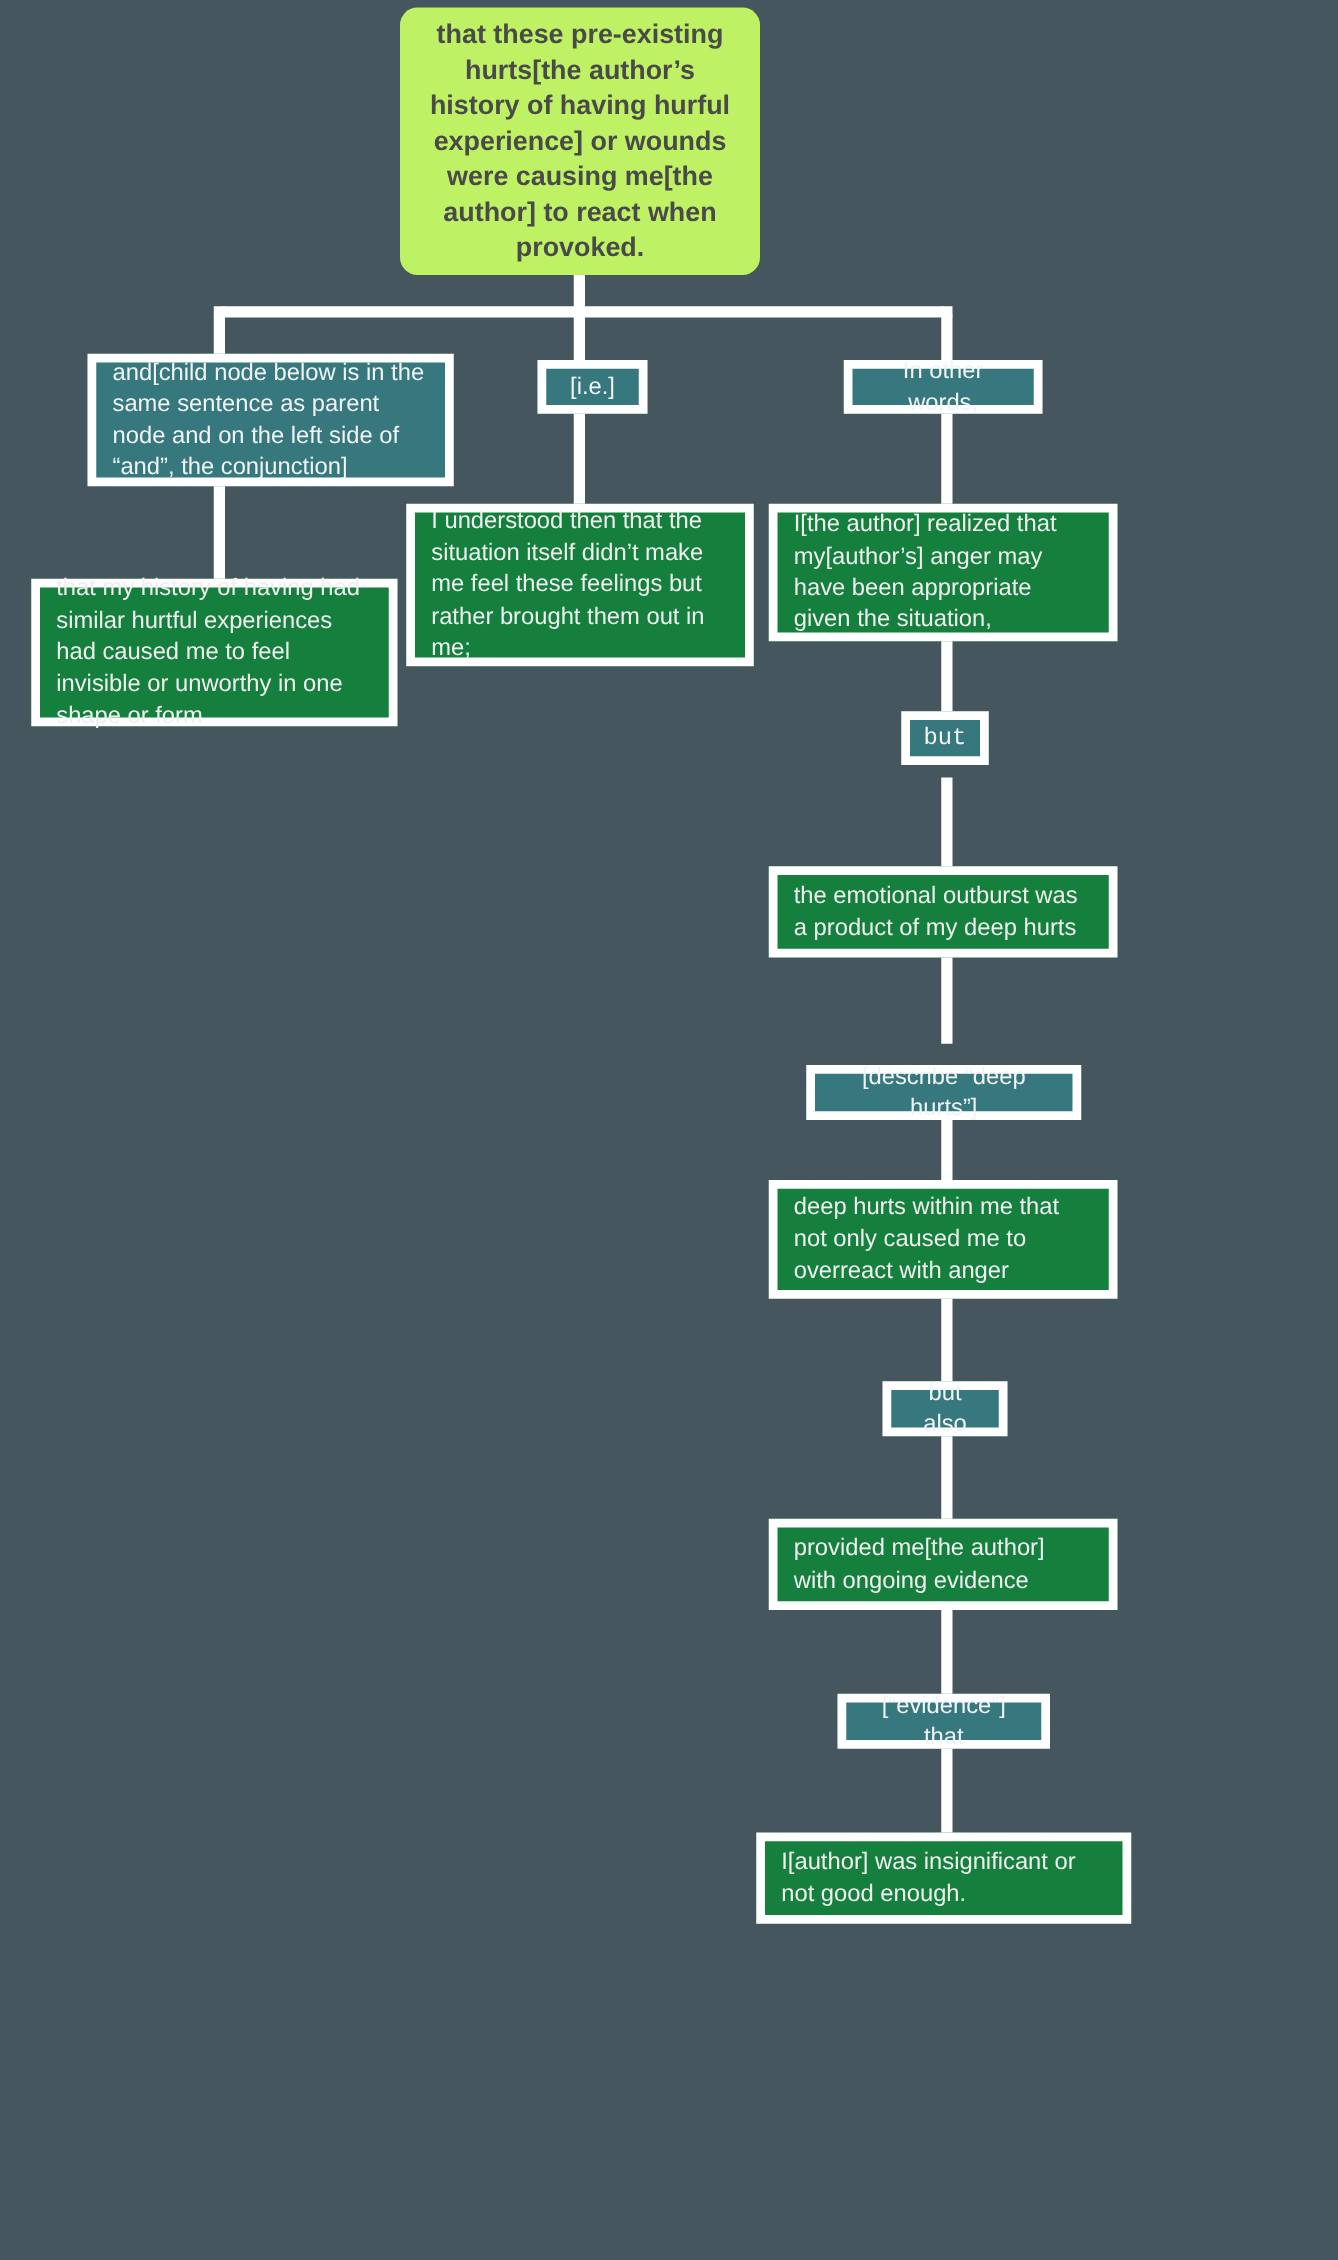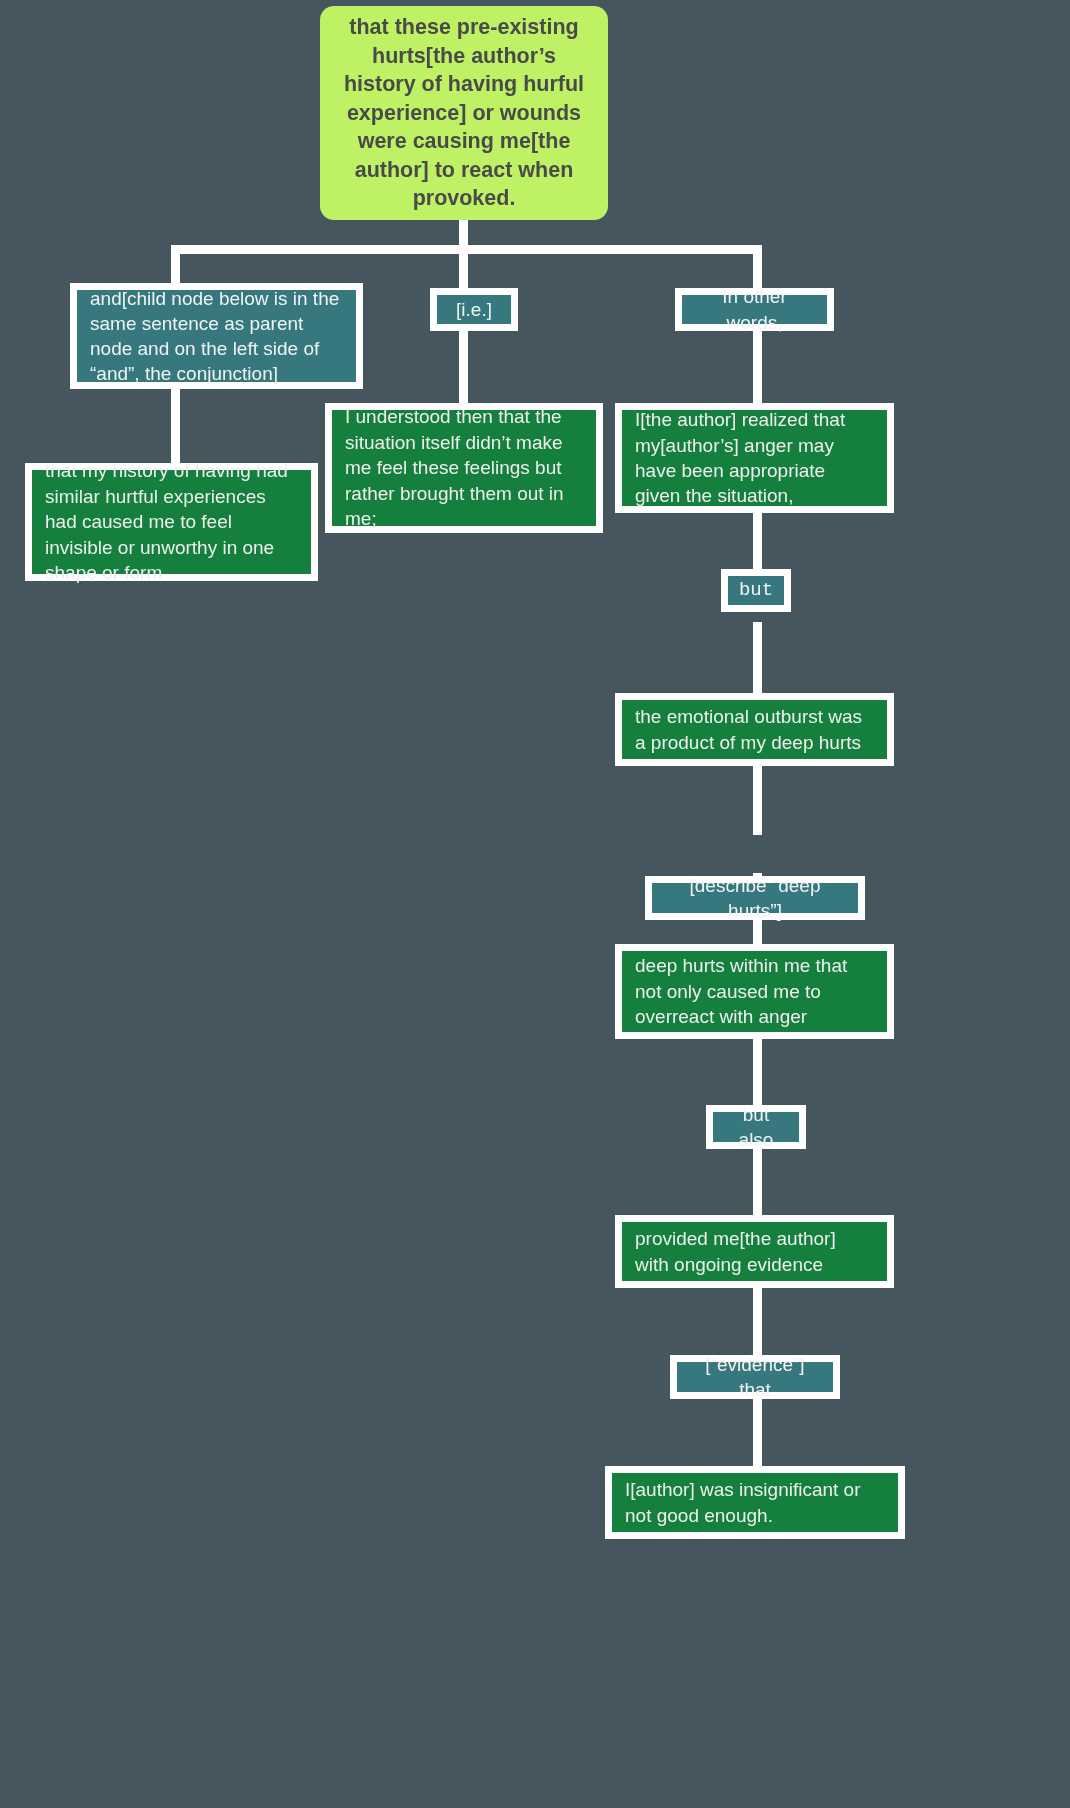"[describe “deep hurts”]" div.node { top: 876px -> 852px }
